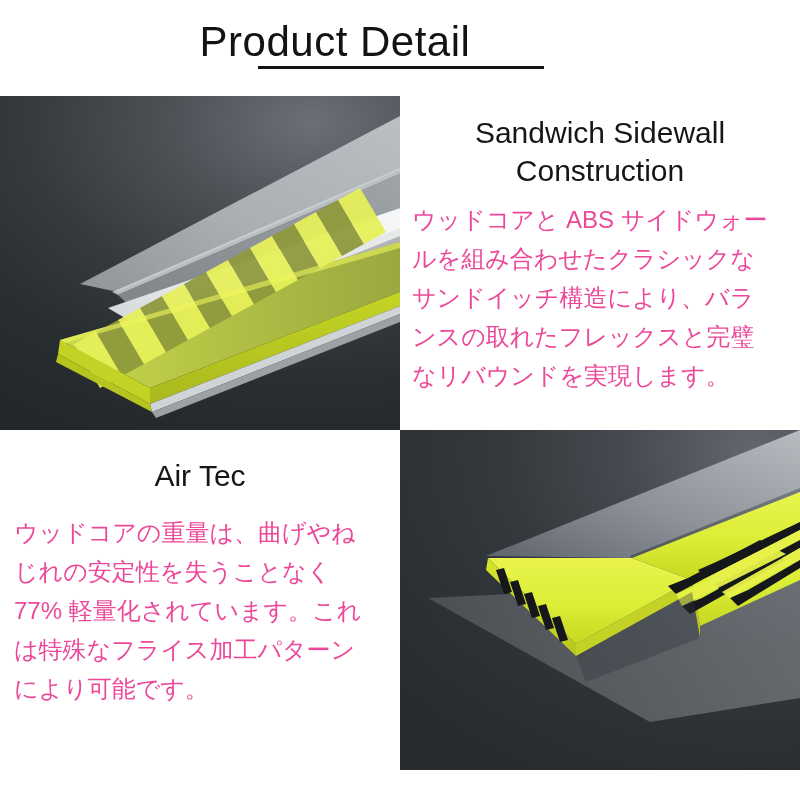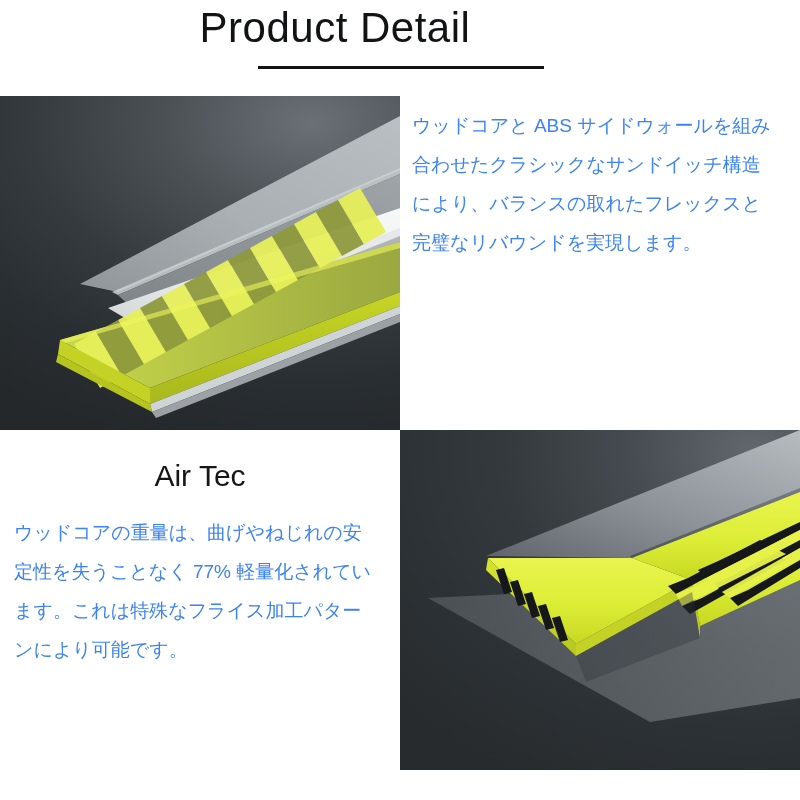"Product Detail" .page-title { top: 4px -> 18px }
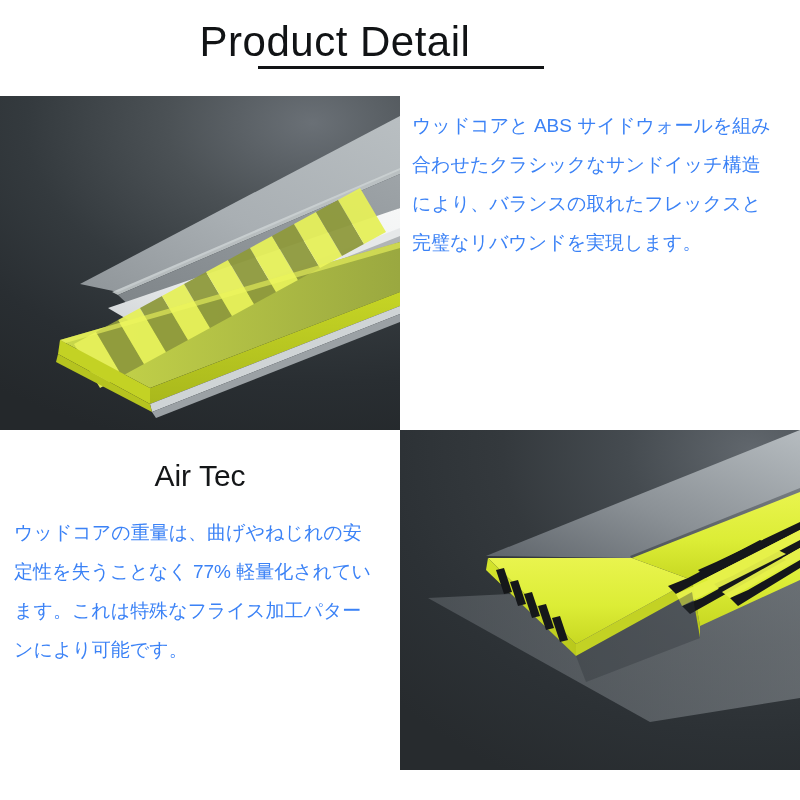"Sandwich Sidewall" div.feature-heading { html: none -> <div> <span>Sandwich Sidewall</span><br> <span>Construction</span> </div> }
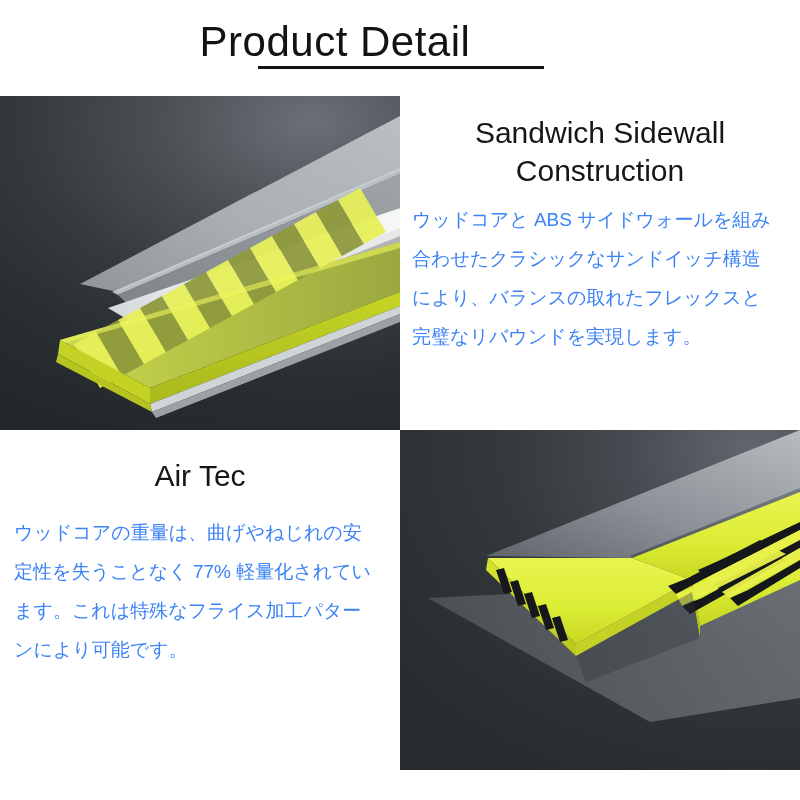"ウッドコアと ABS" .feature-body { color: #3b82f6 -> #ec4899; font-size: 19px -> 24px }
